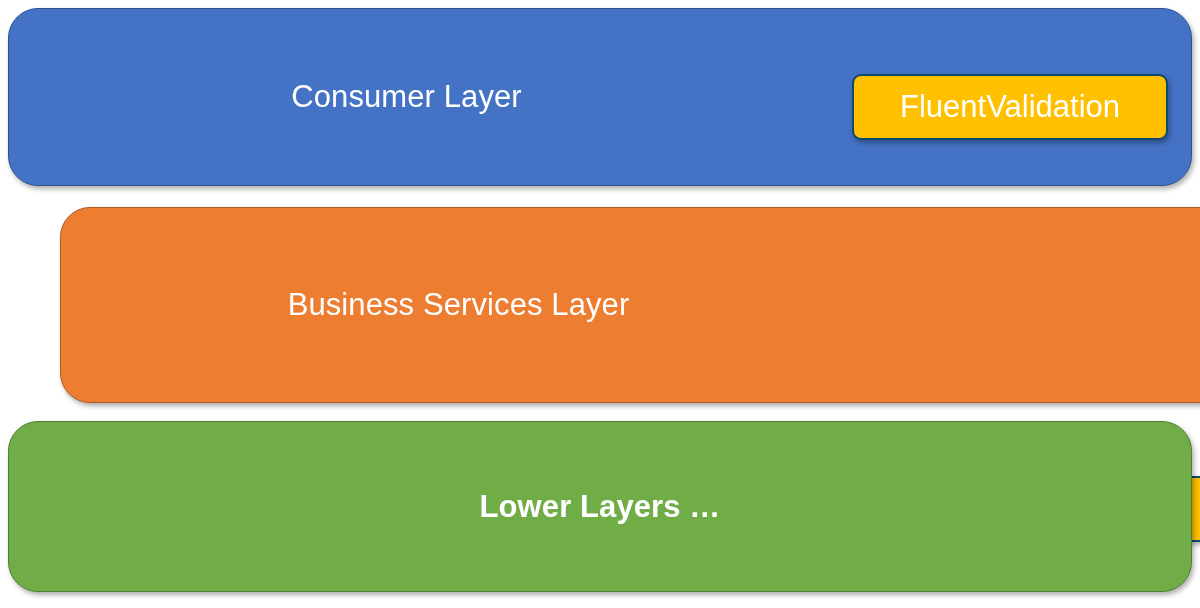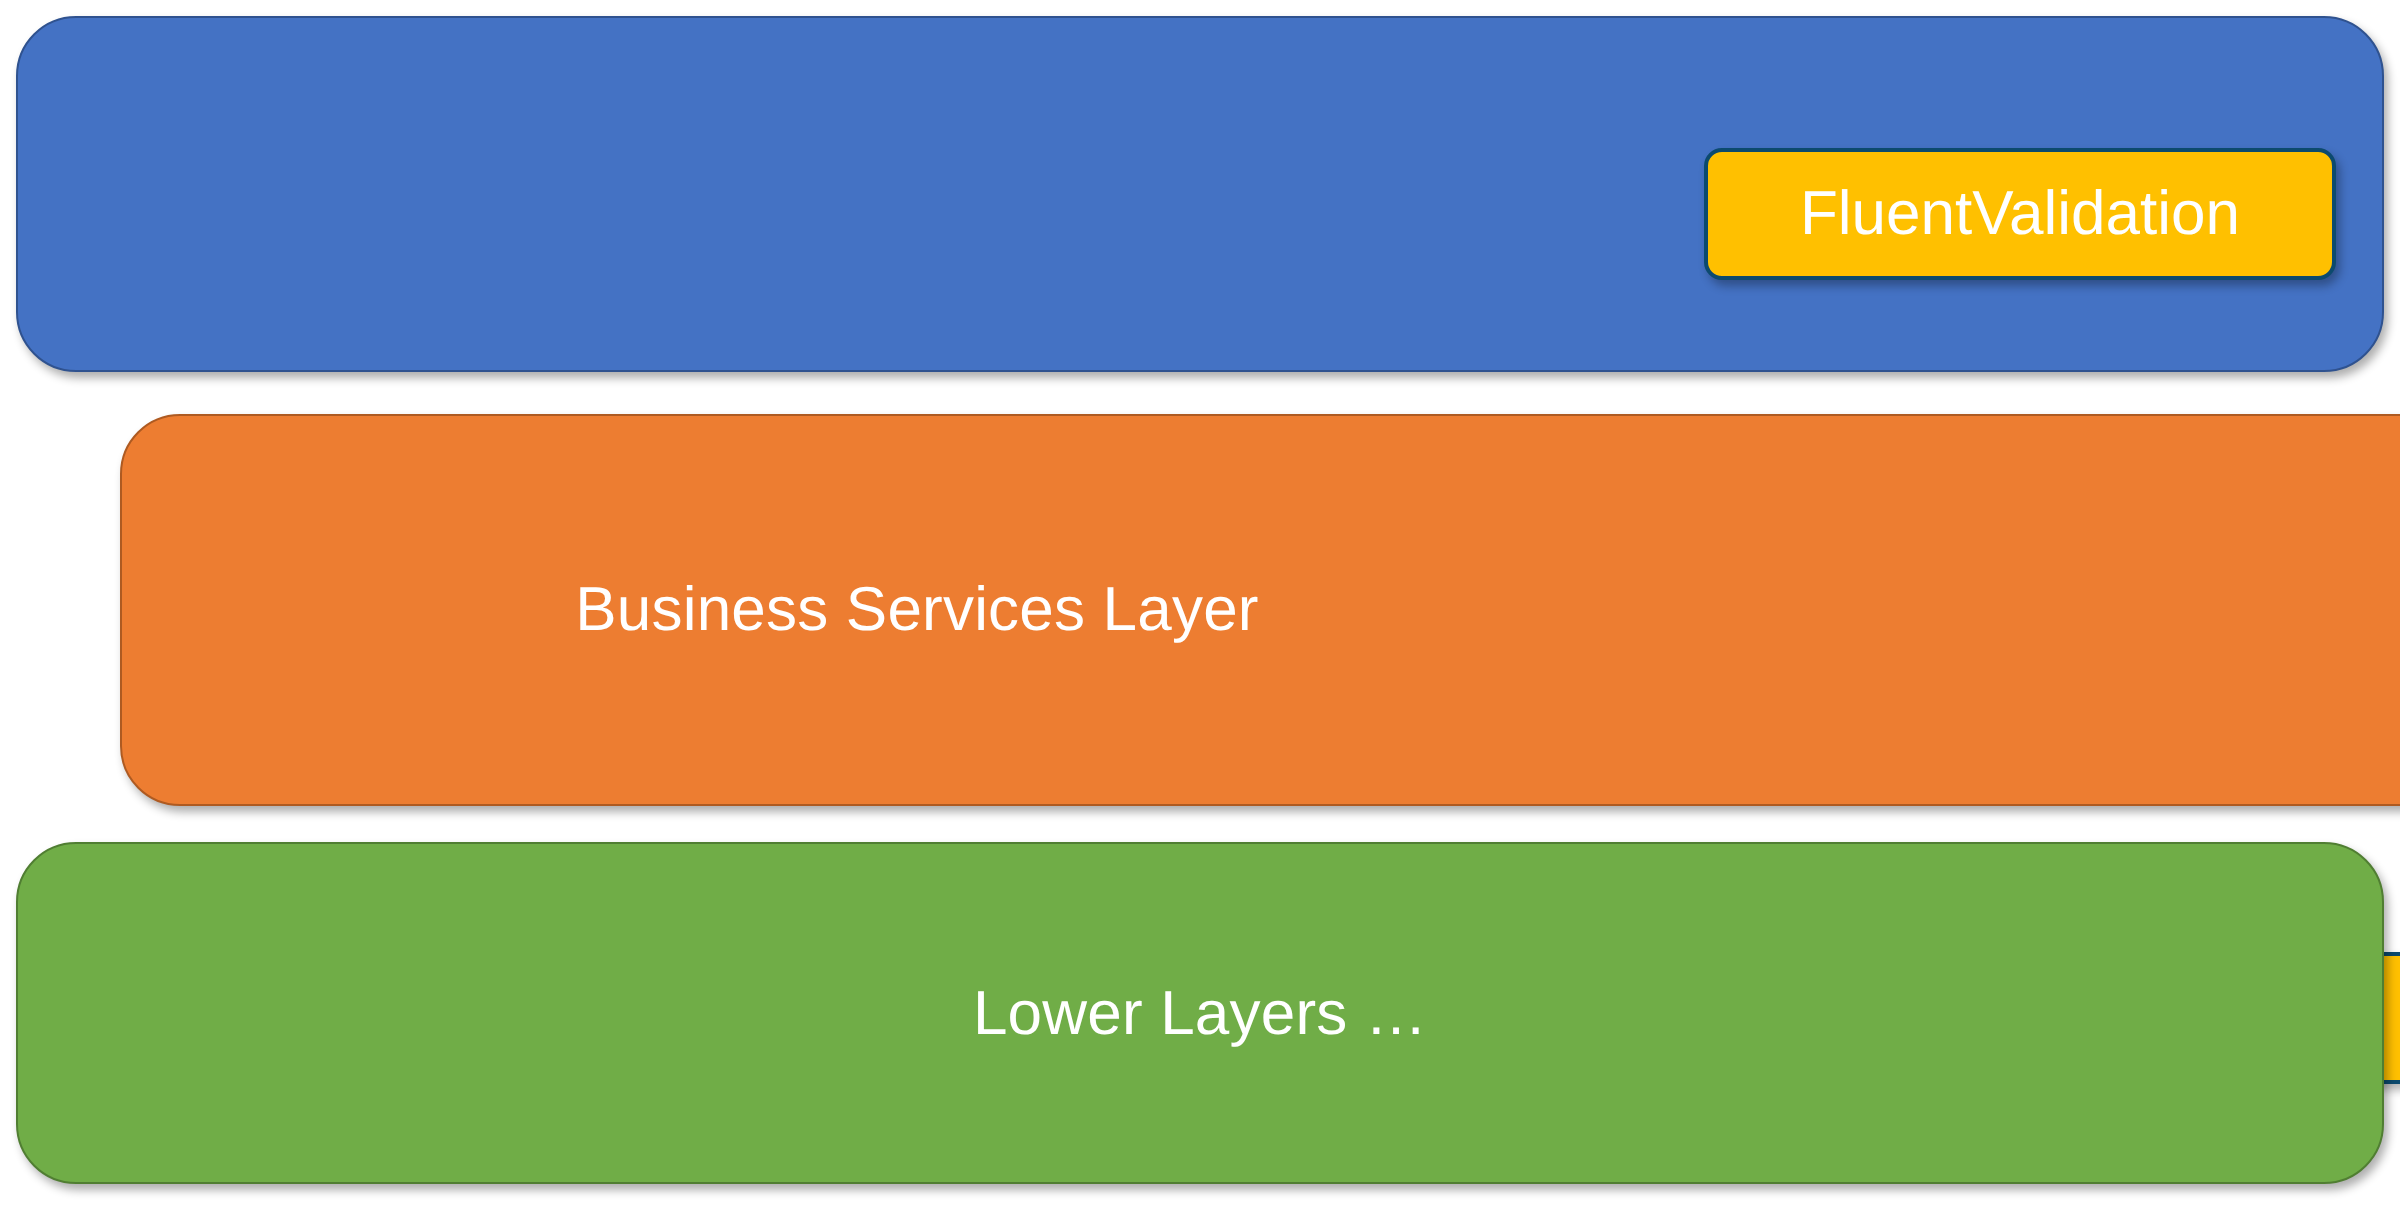"Consumer Layer" span.layer-title { html: none -> <span>Consumer Layer</span> }
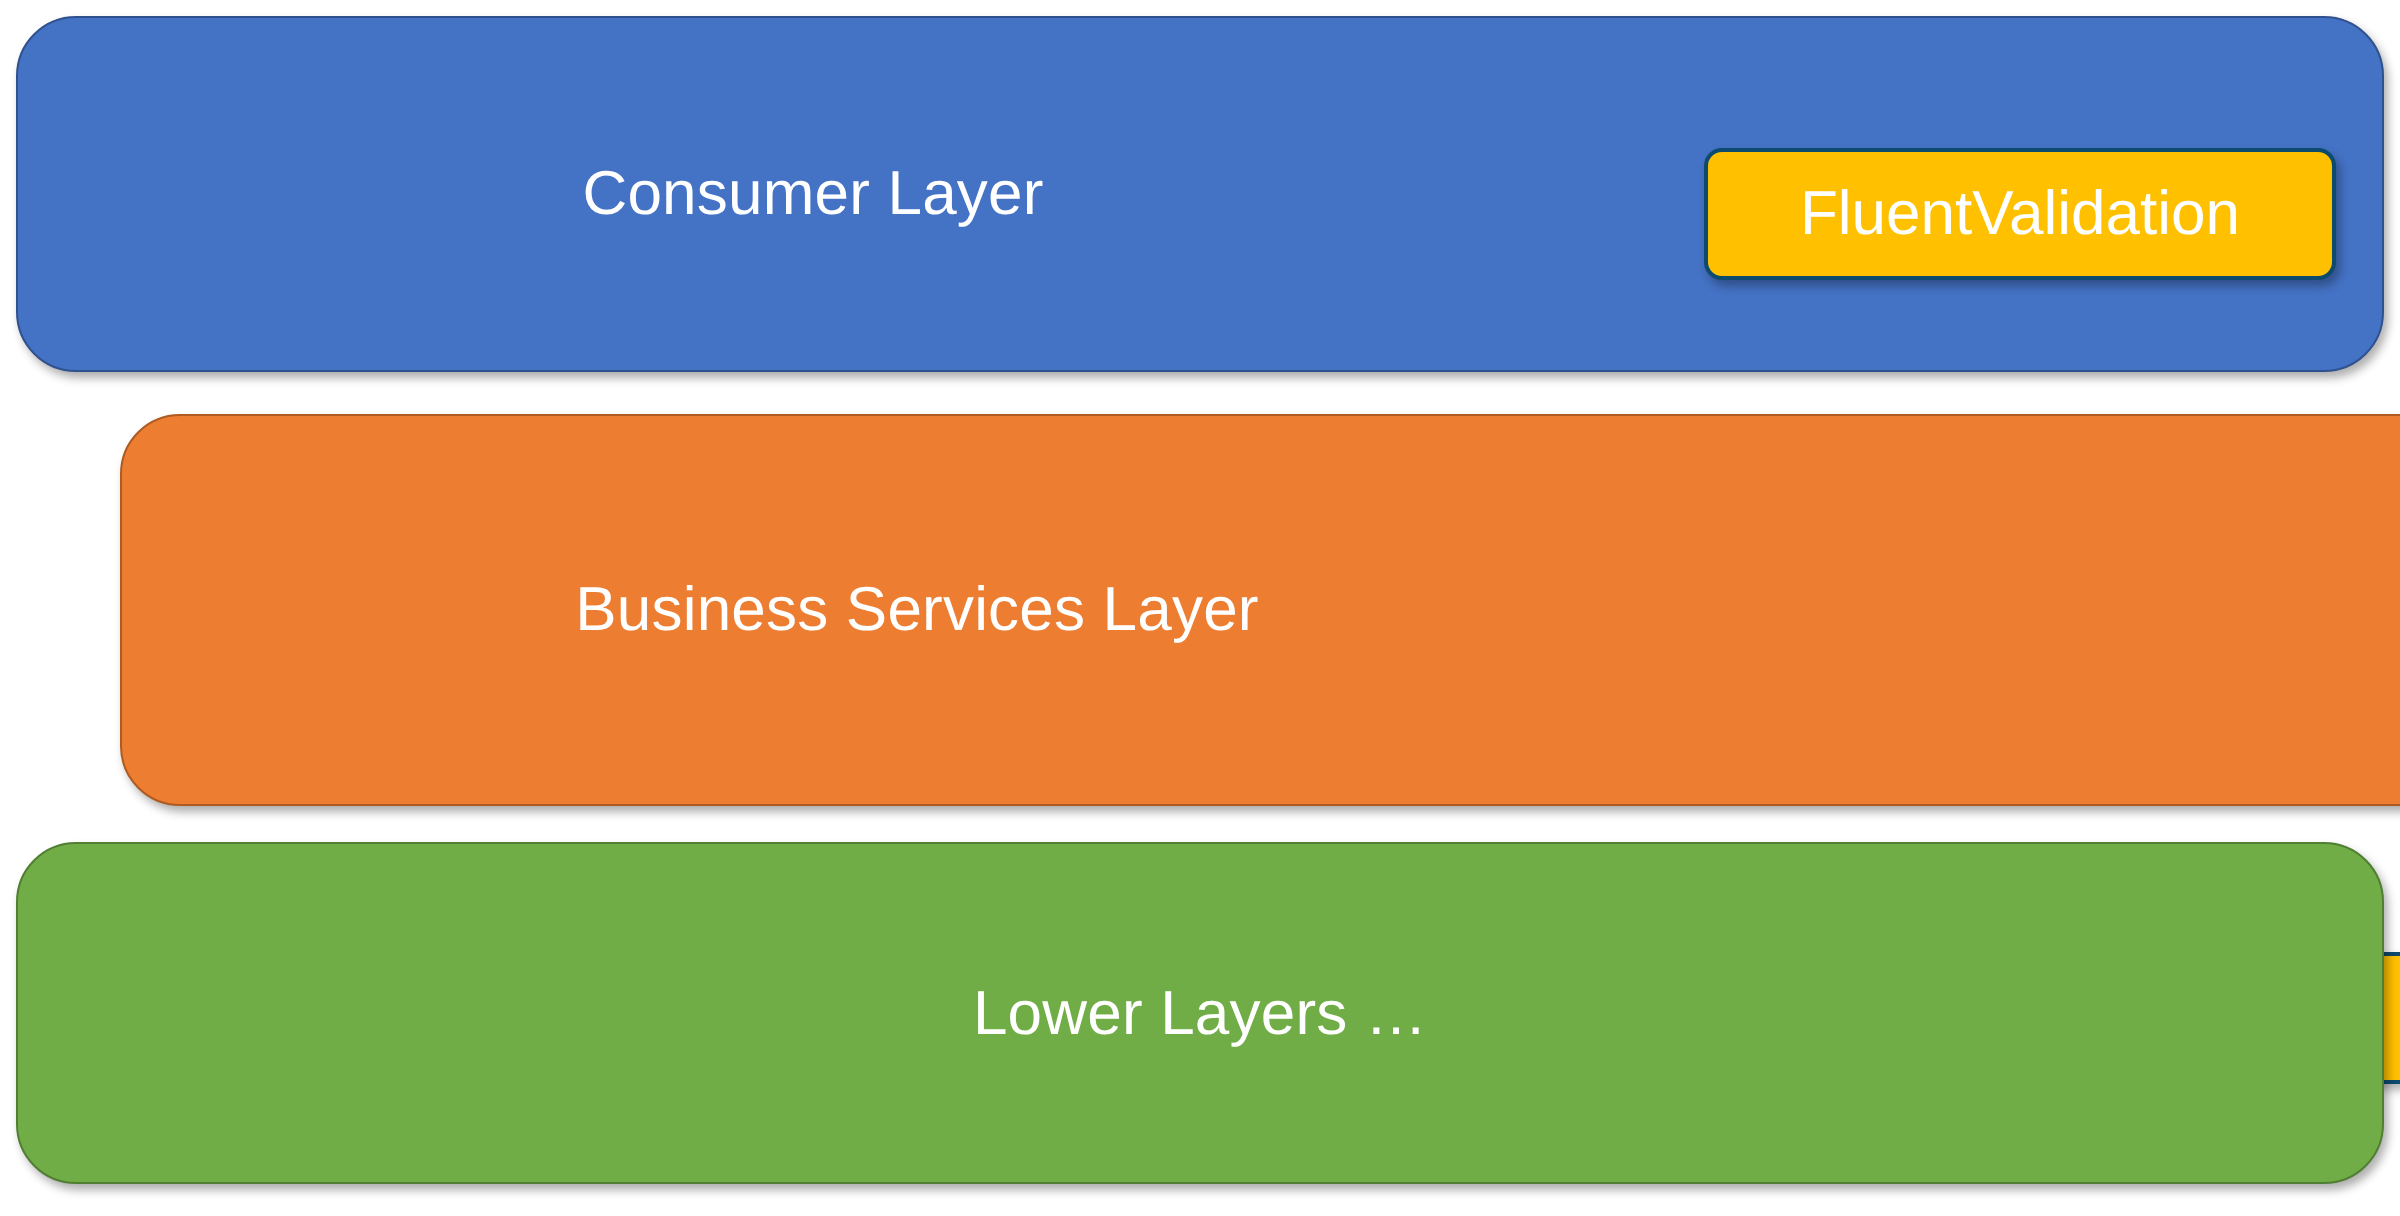"Lower Layers …" #layer-lower .layer-title { font-weight: none -> bold }
